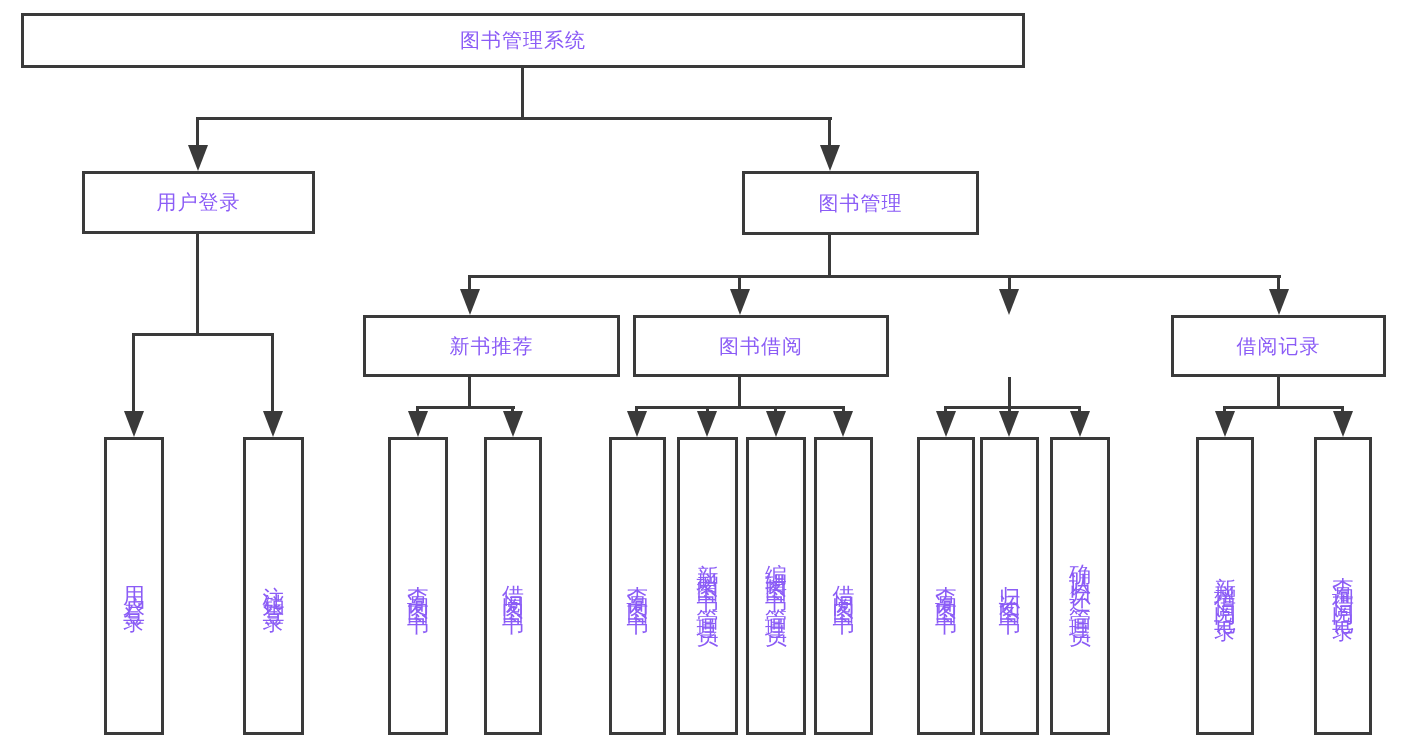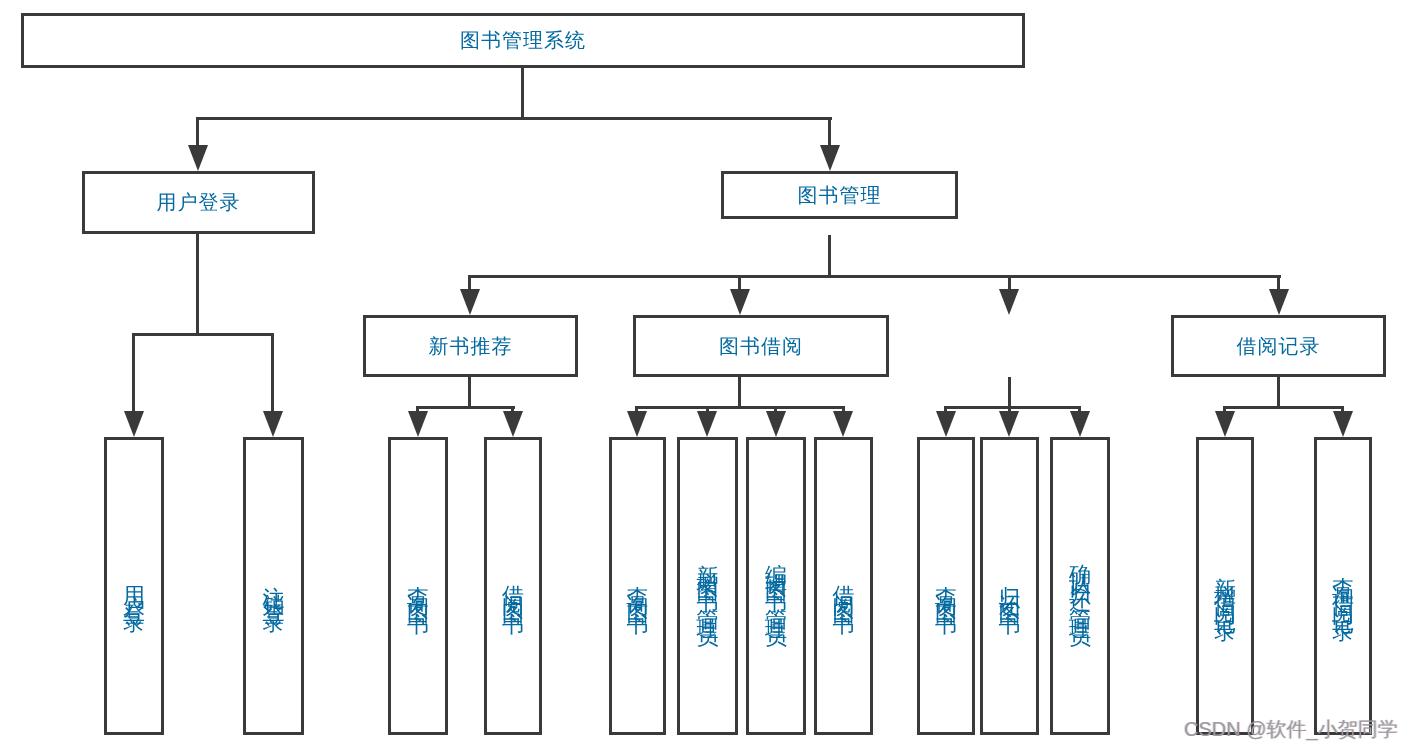"图书管理系统" .node { color: #0369a1 -> #8b5cf6 }
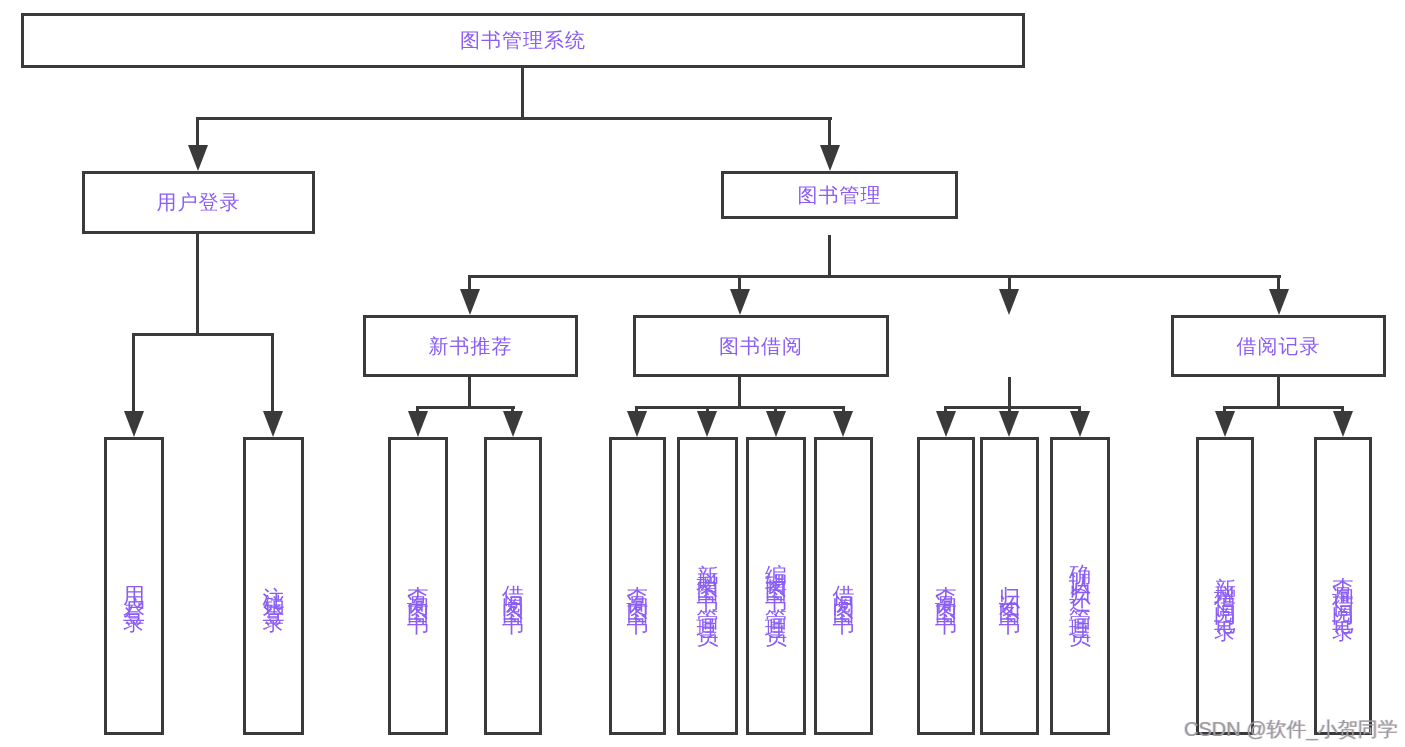"图书管理" div.node { height: 48px -> 64px; left: 721px -> 742px }
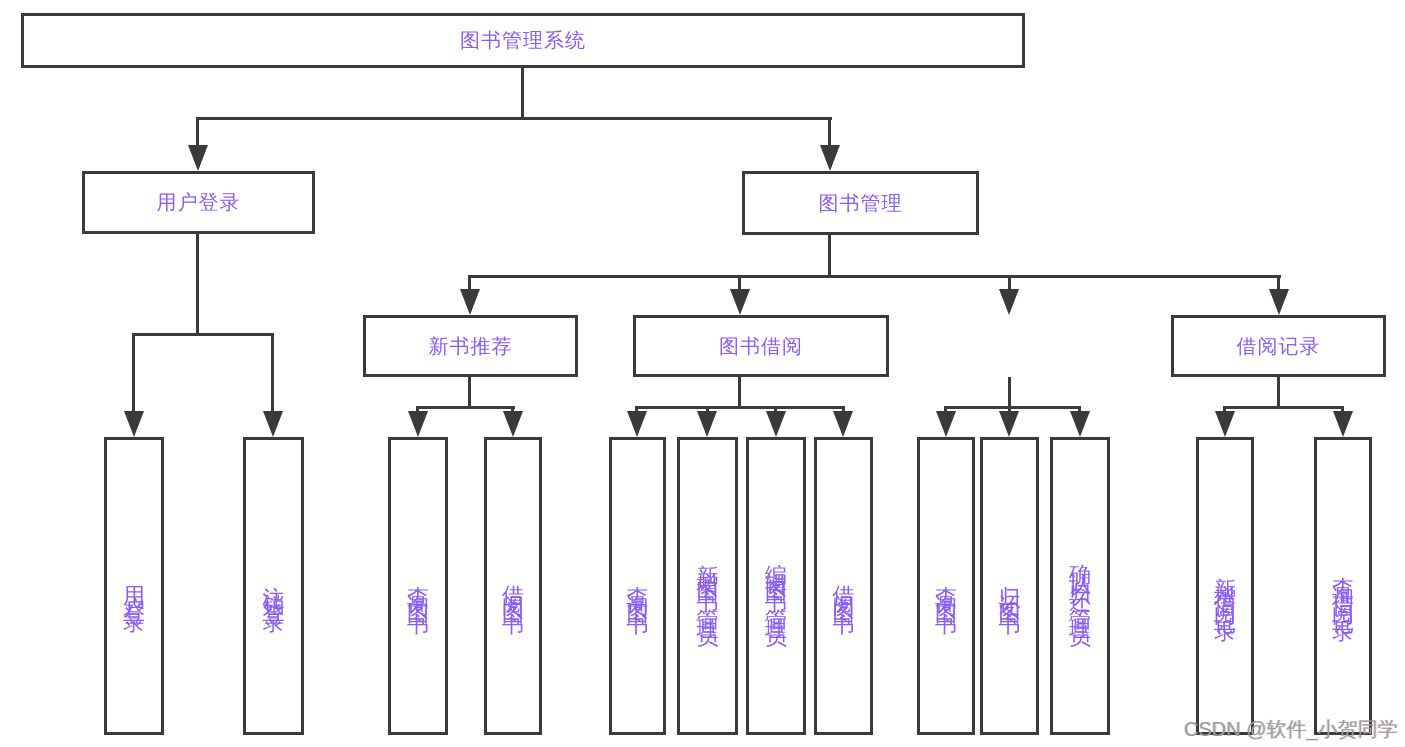"新书推荐" div.node { width: 215px -> 257px }
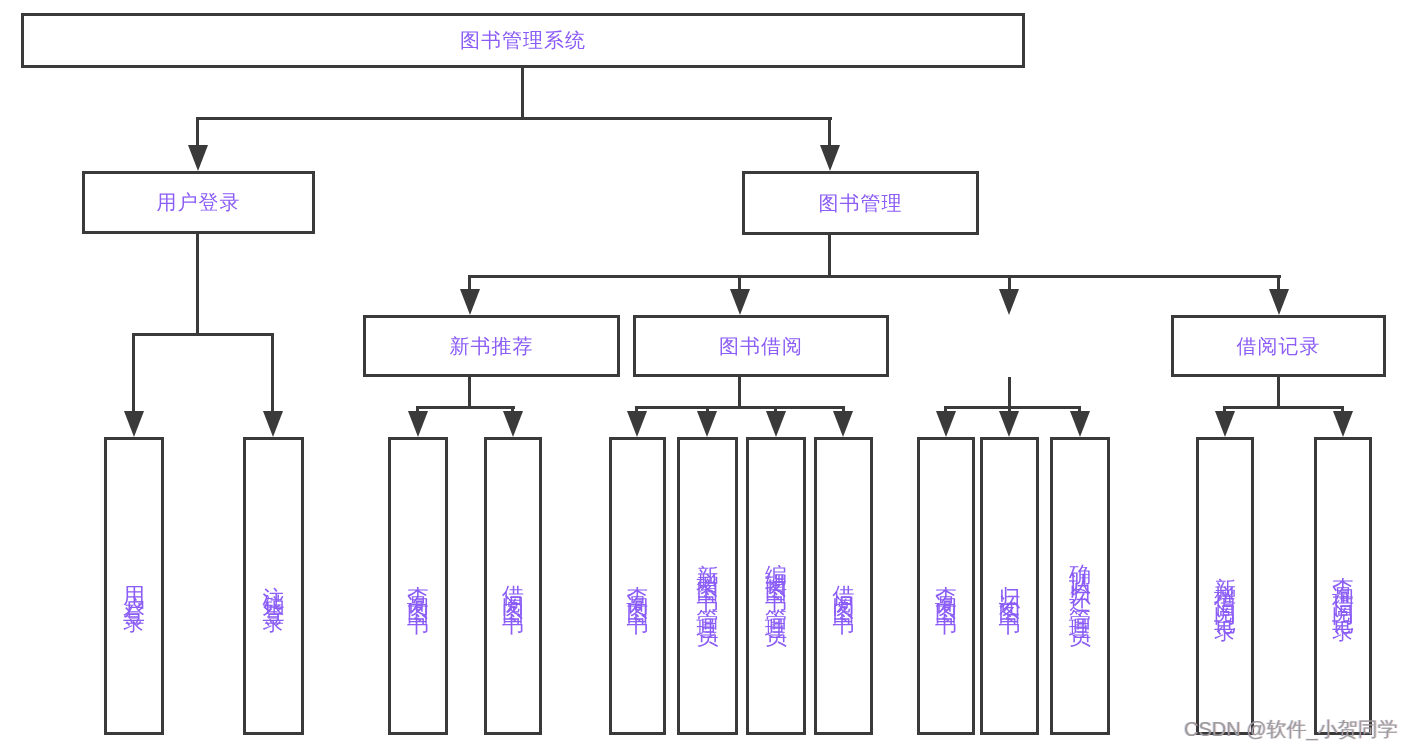"CSDN @软件_小贺同学" div.watermark { html: <div>CSDN @软件_小贺同学</div> -> none }
